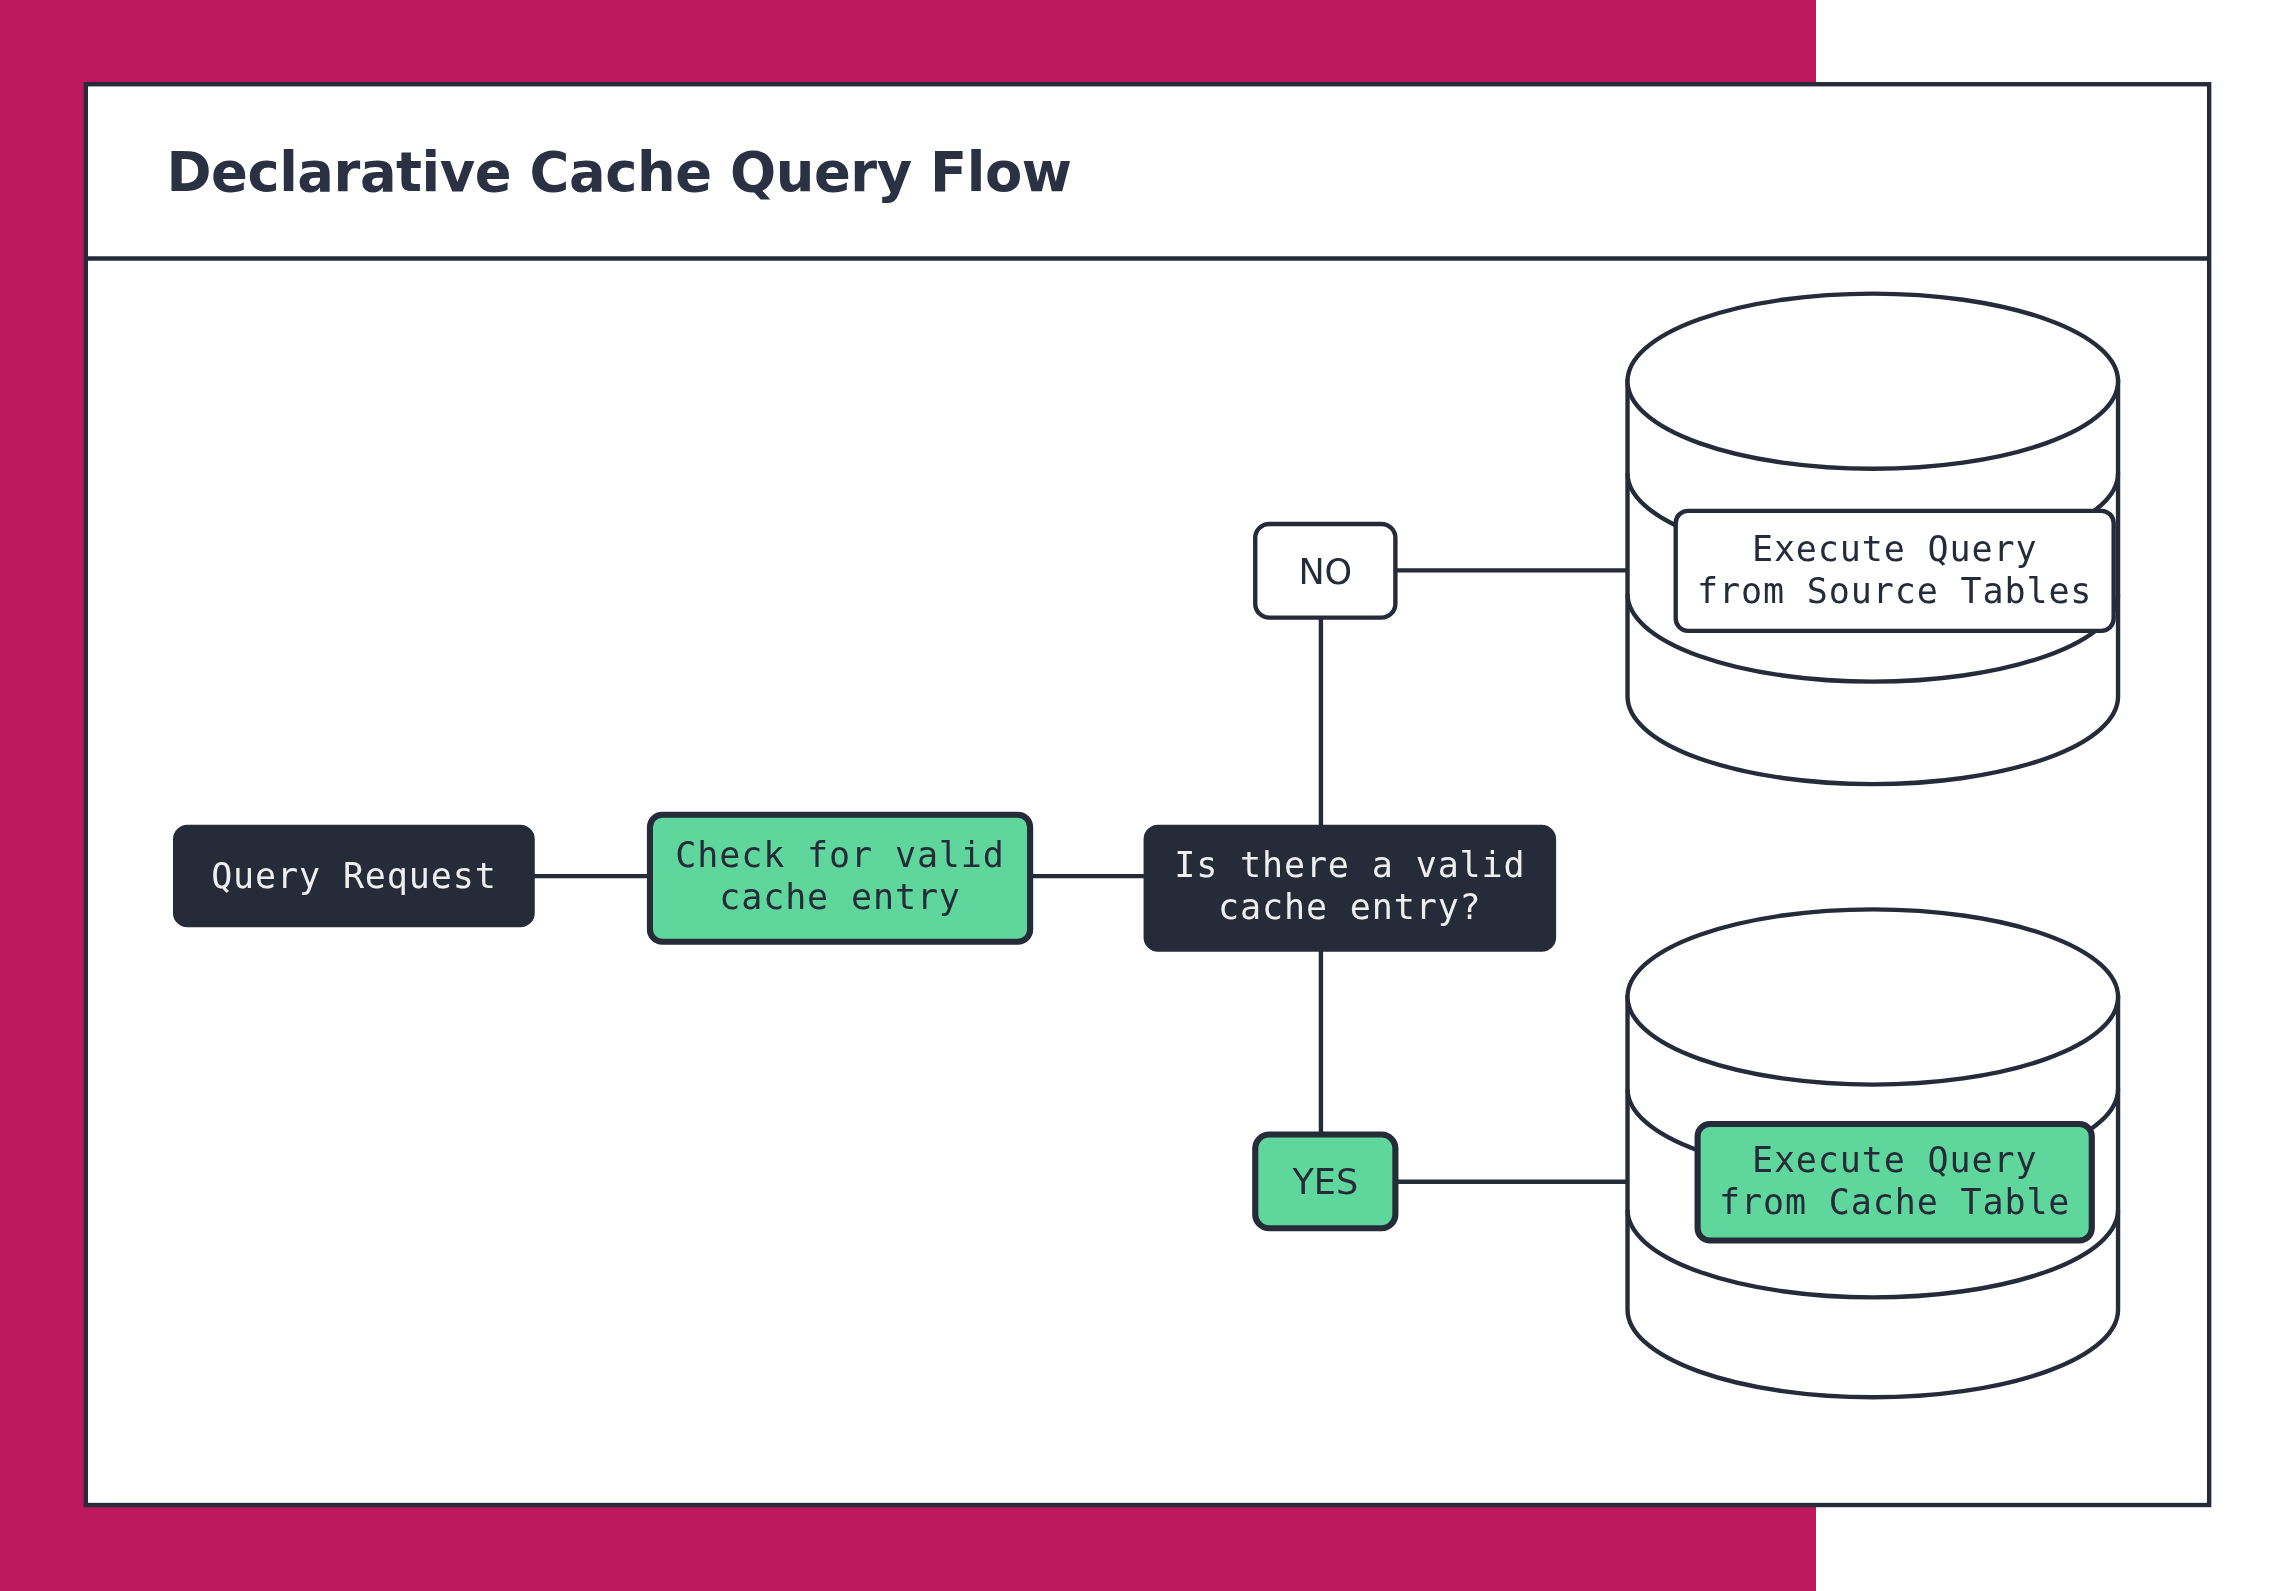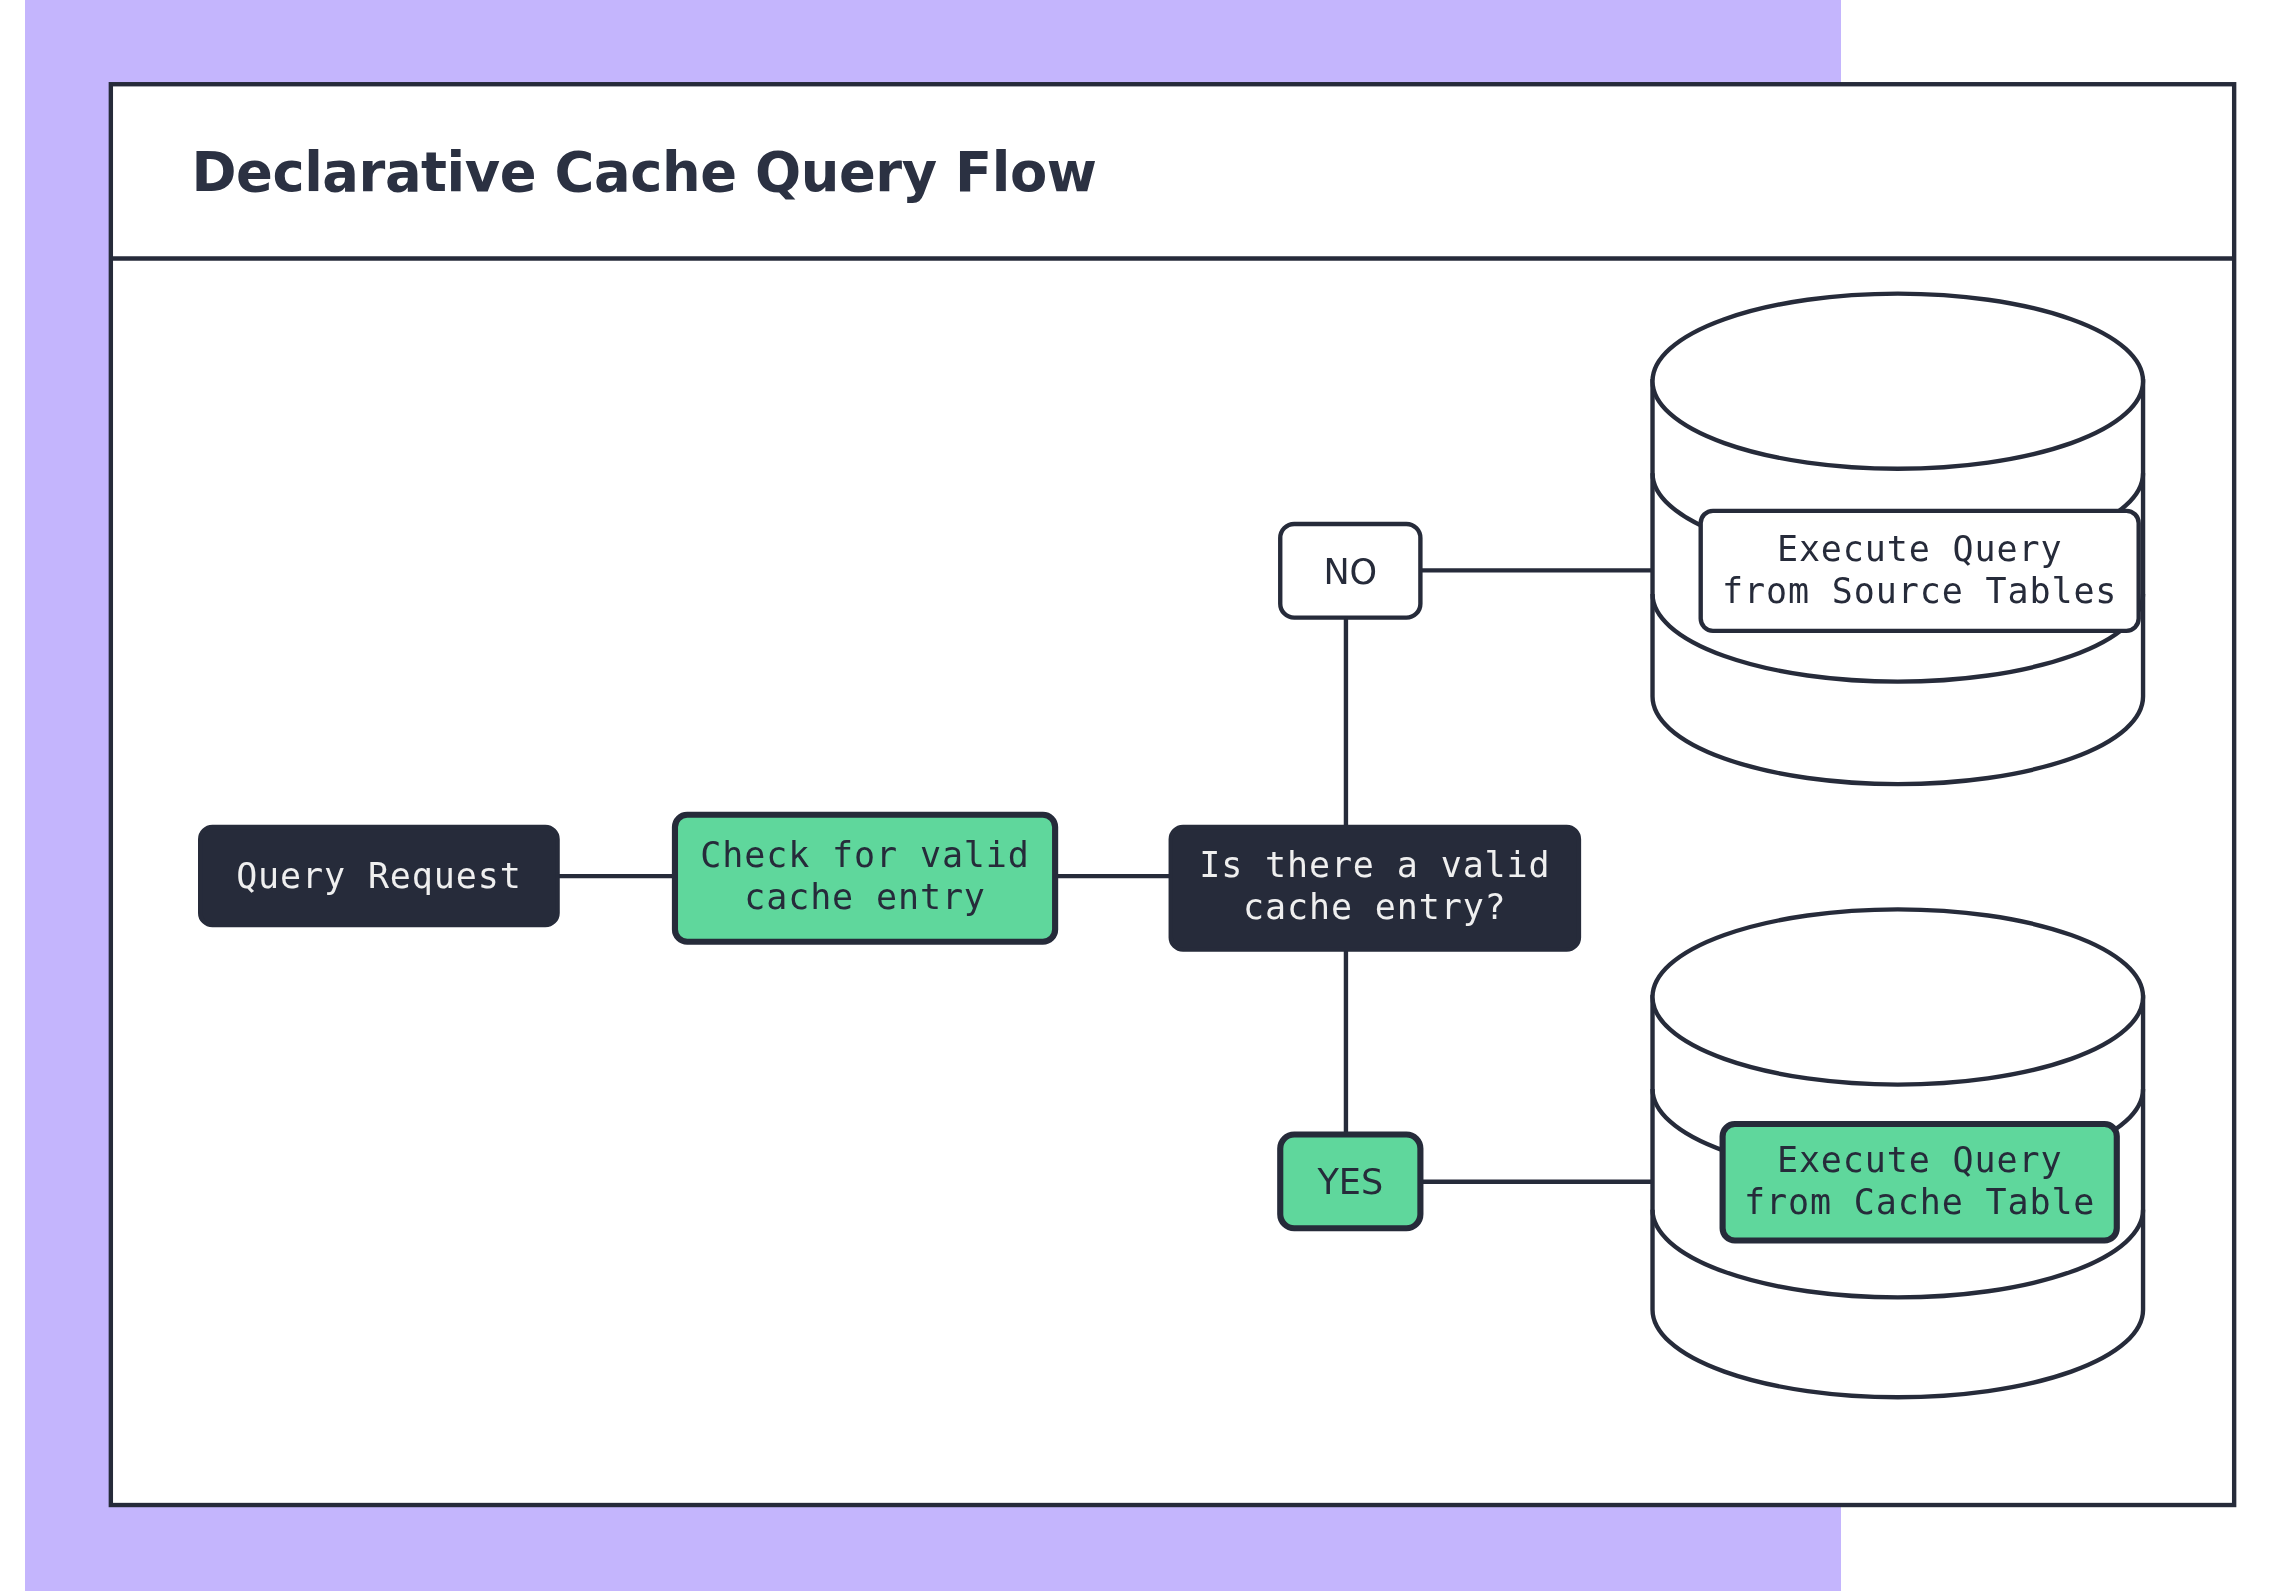"Declarative Cache Query Flow" #stage { background: #c4b5fd -> #be185d; margin-left: 25px -> none }
